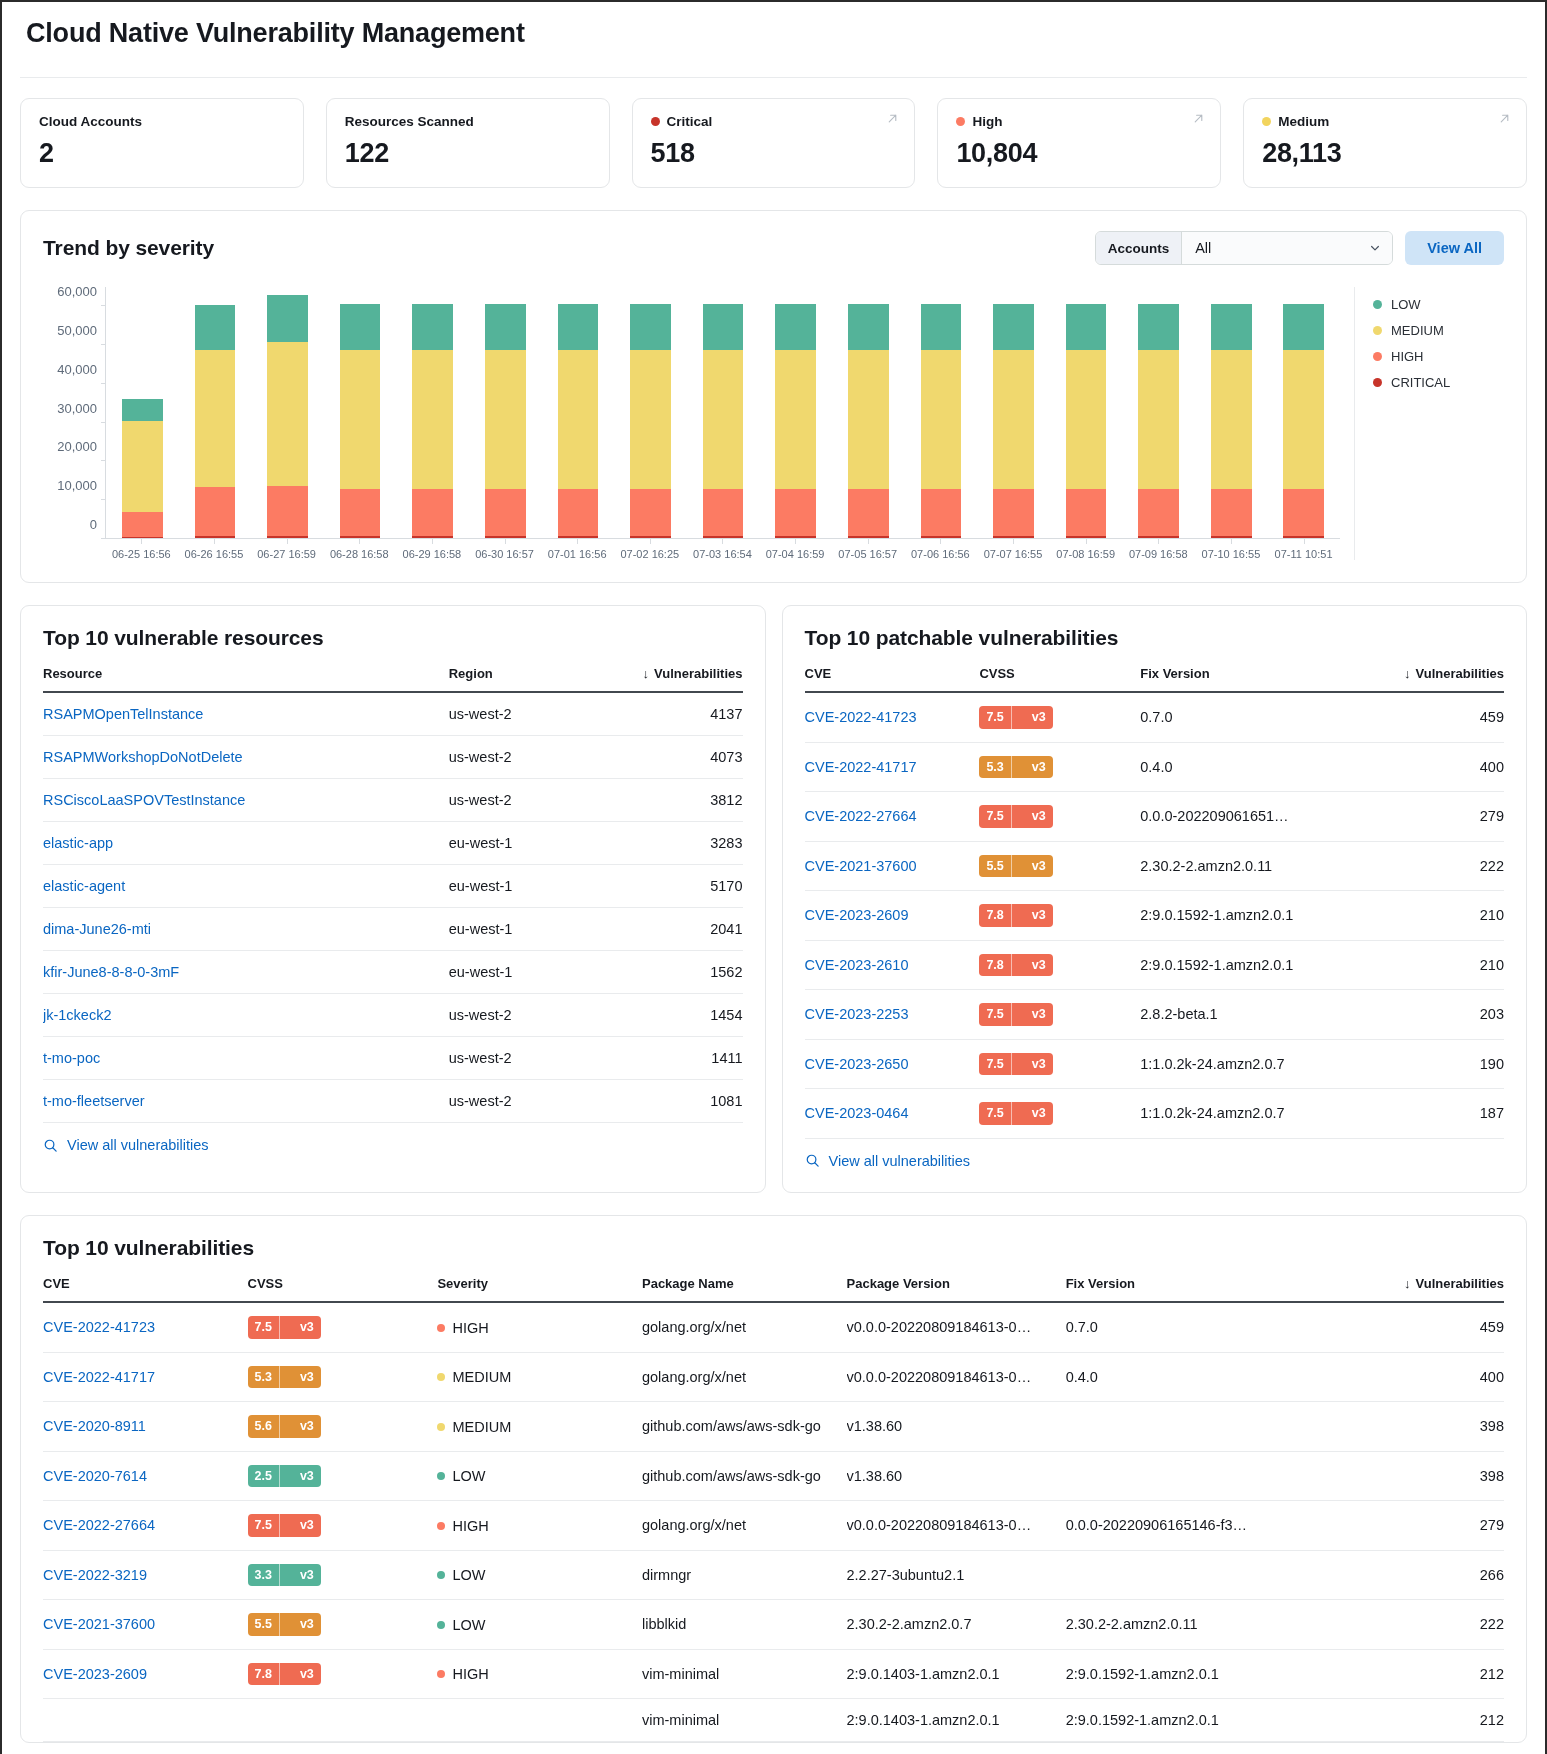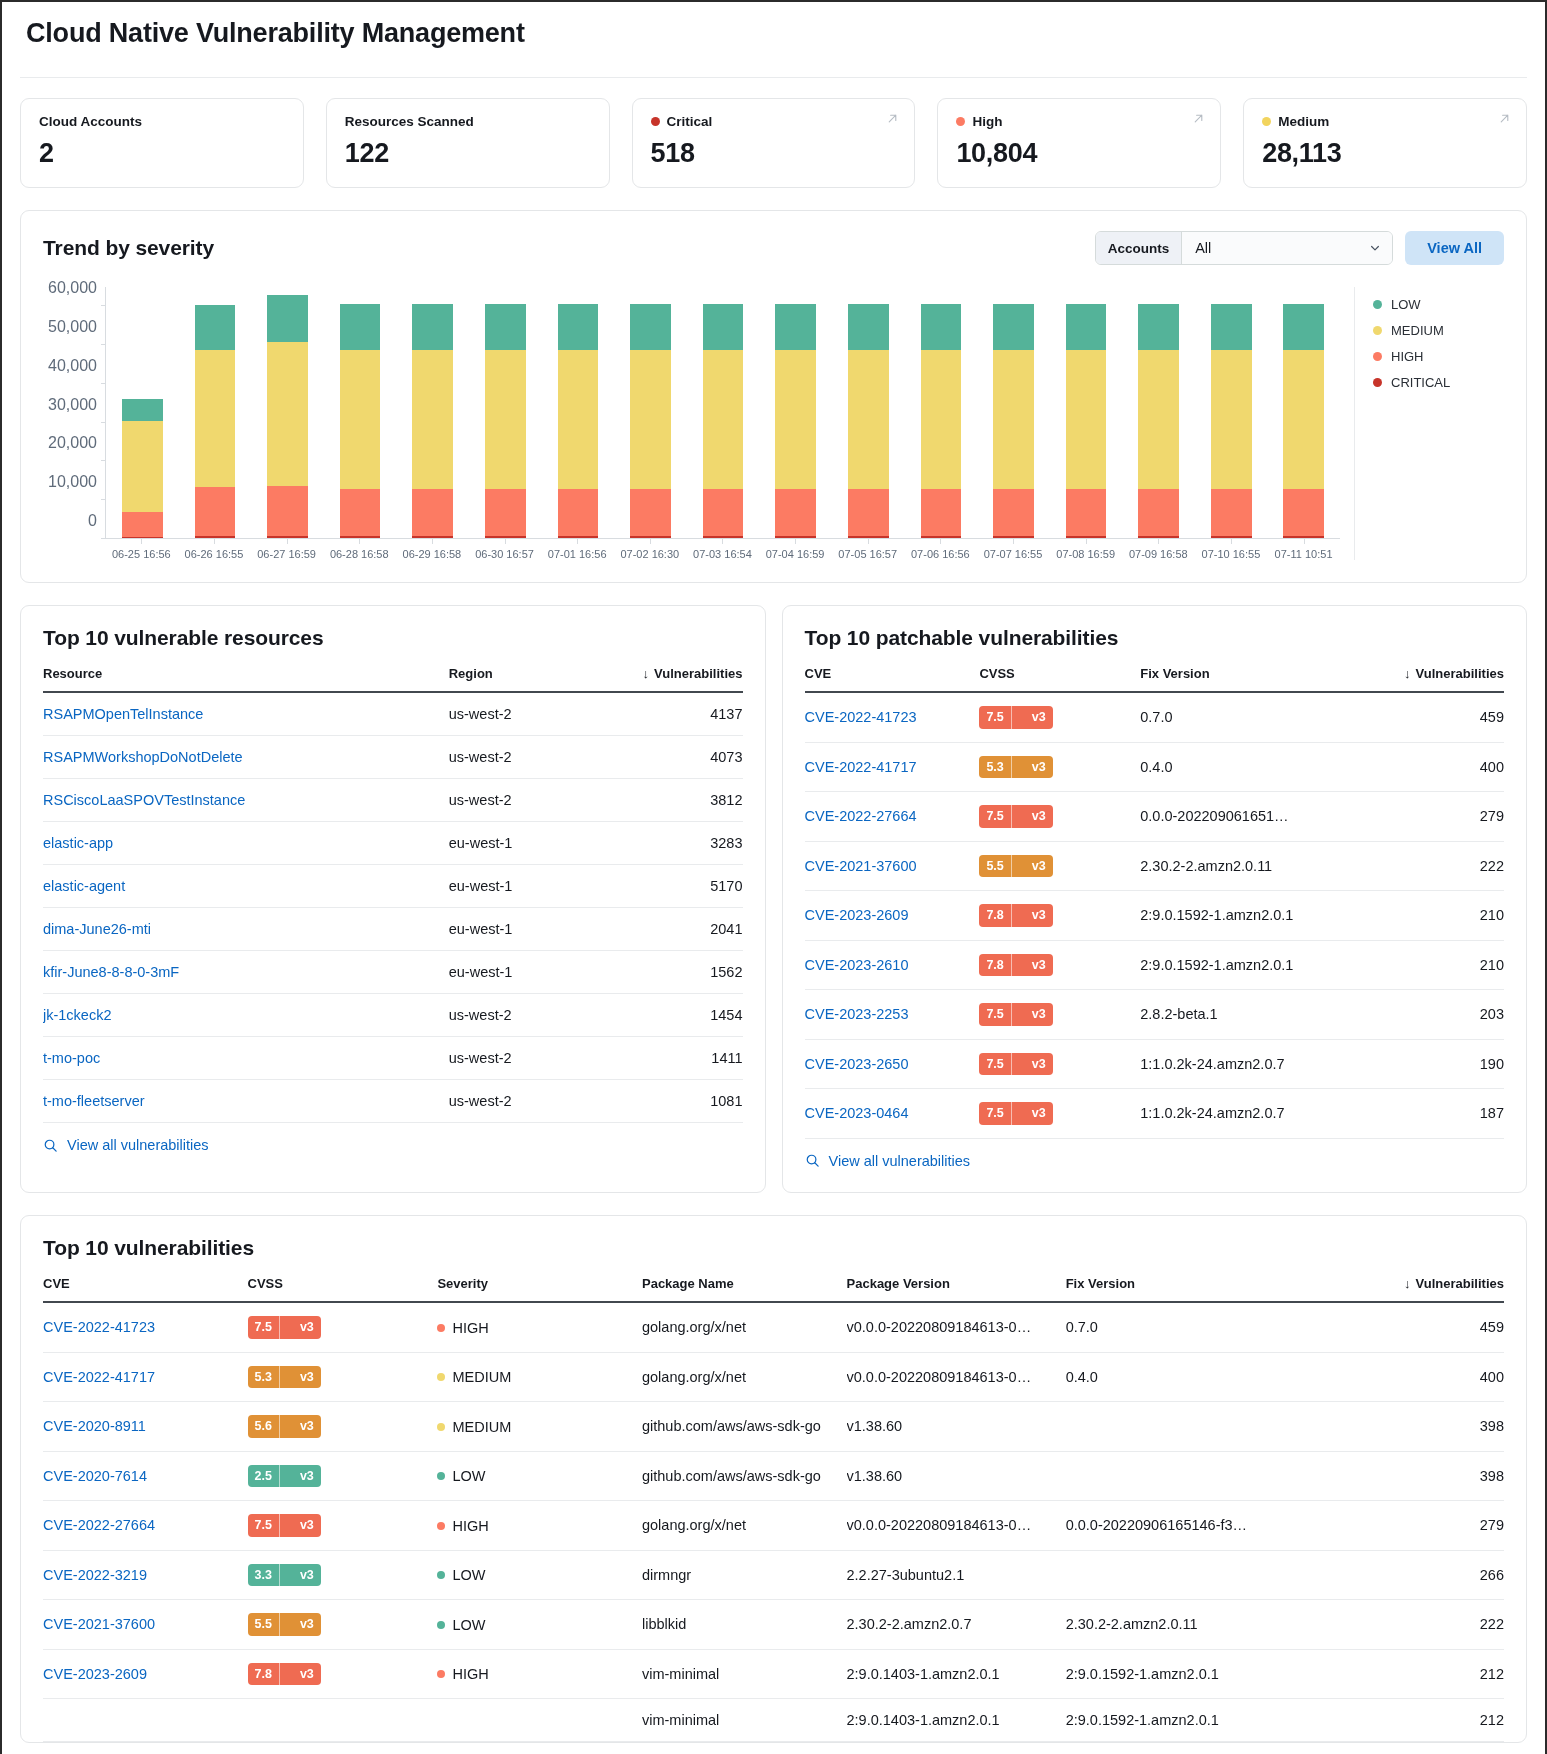"60,000" .ytick { font-size: 16px -> 13px }
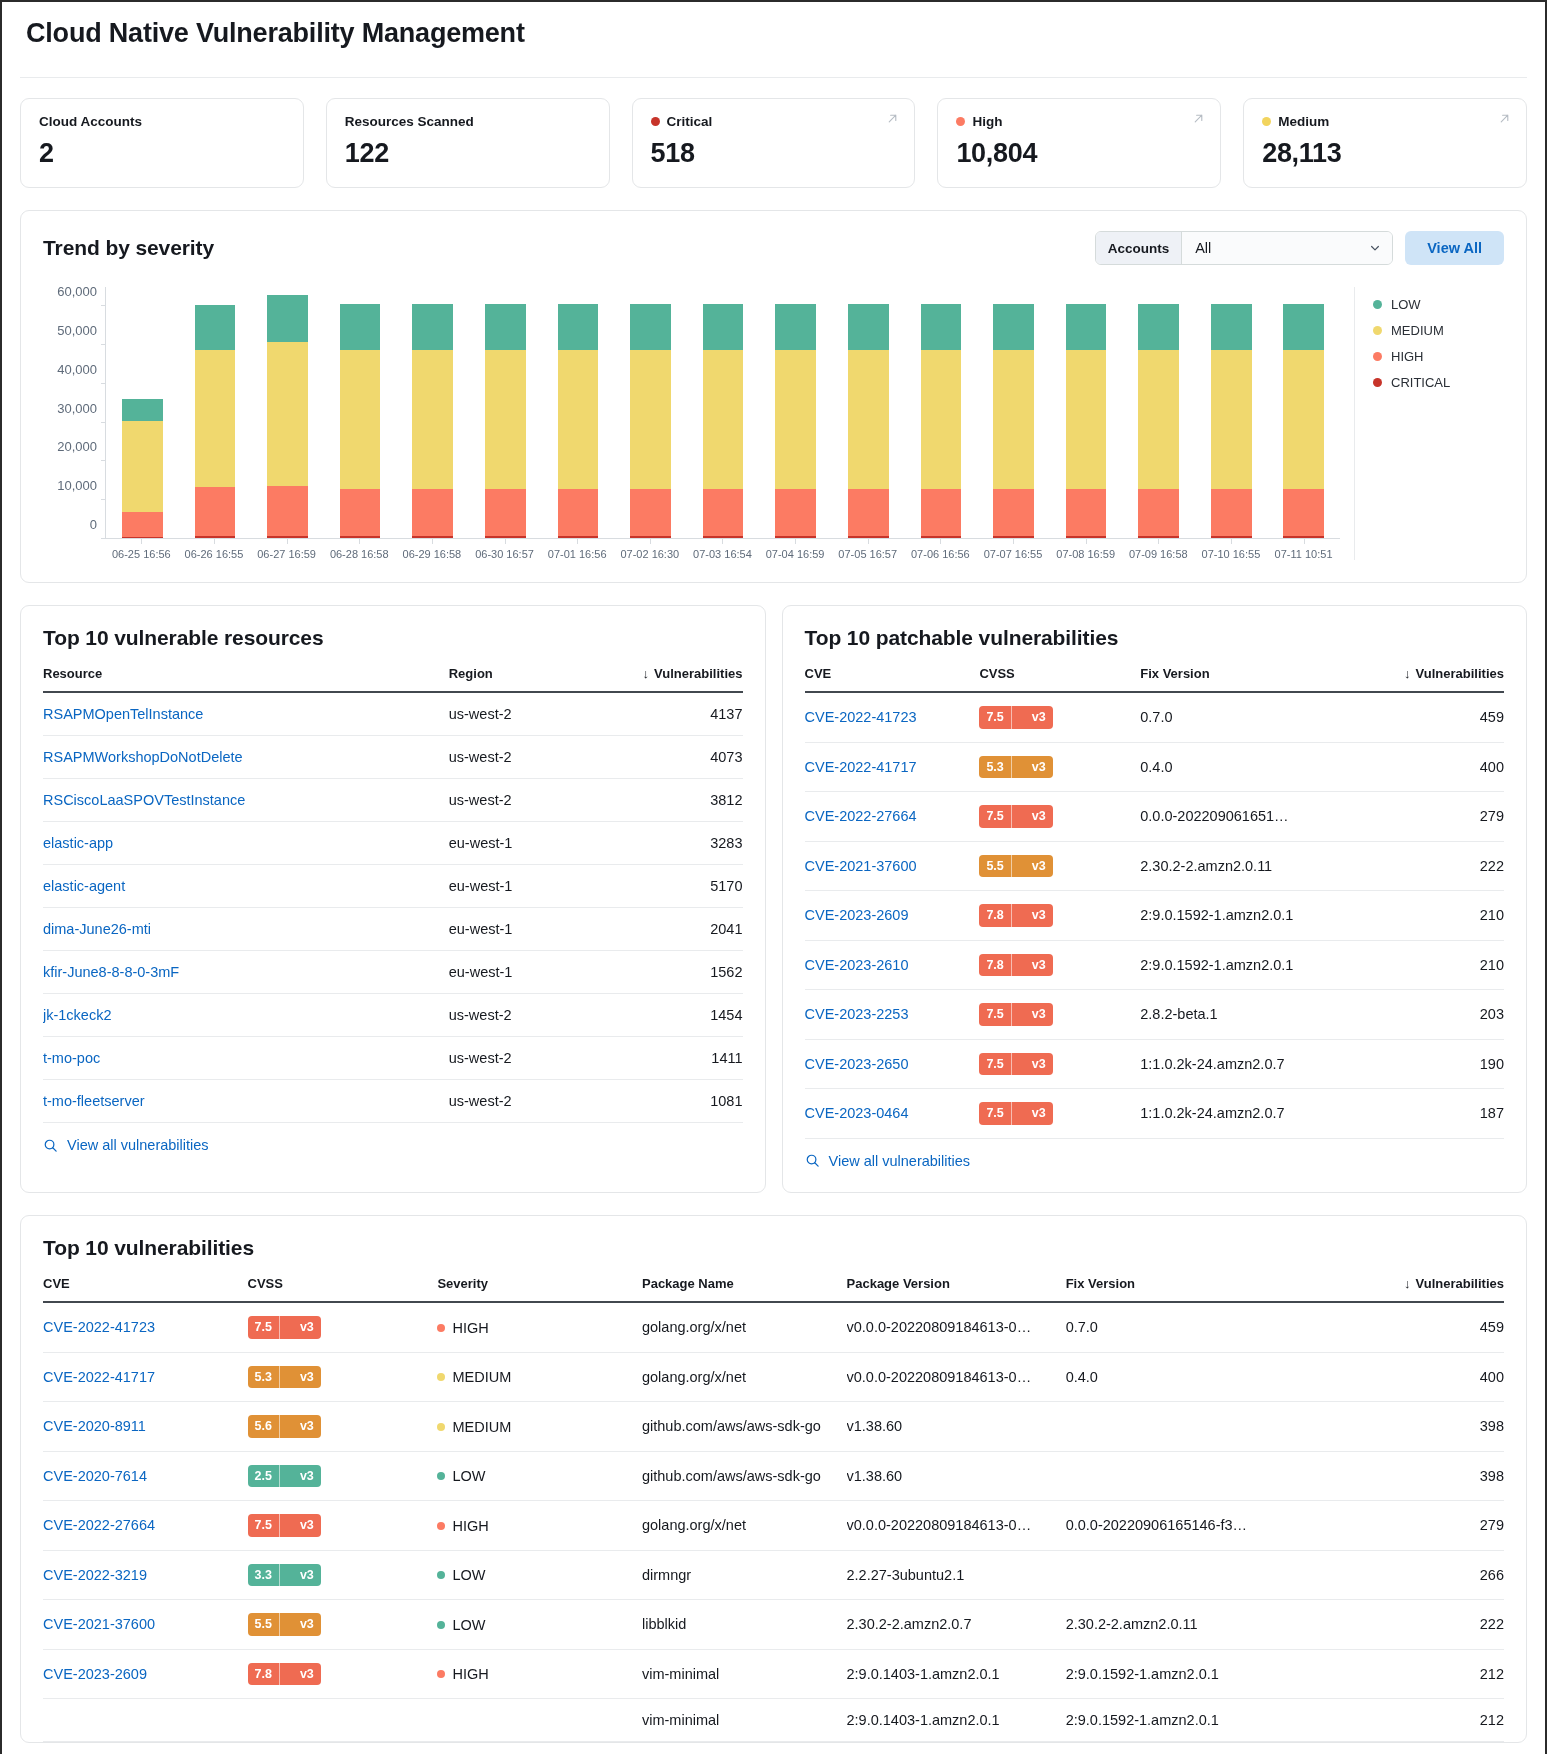"07-02 16:30" div.xslot { text: 16:30 -> 16:25 }
